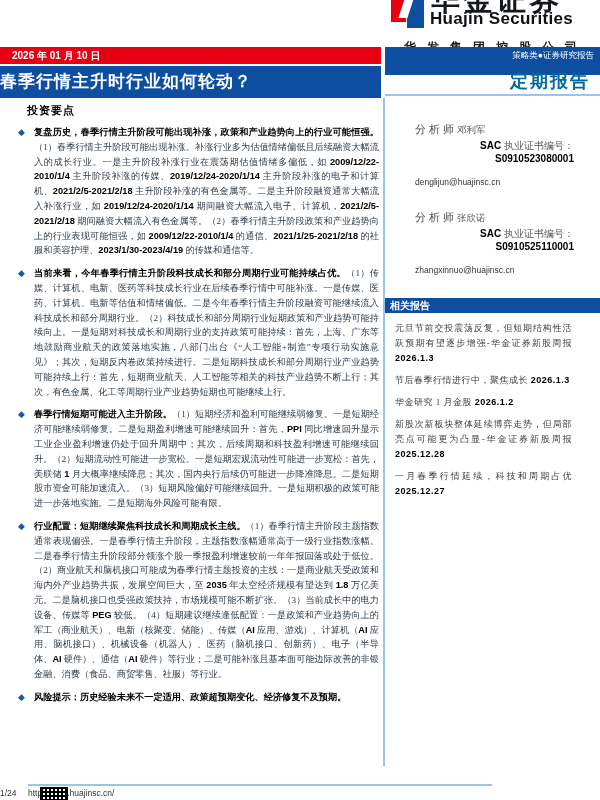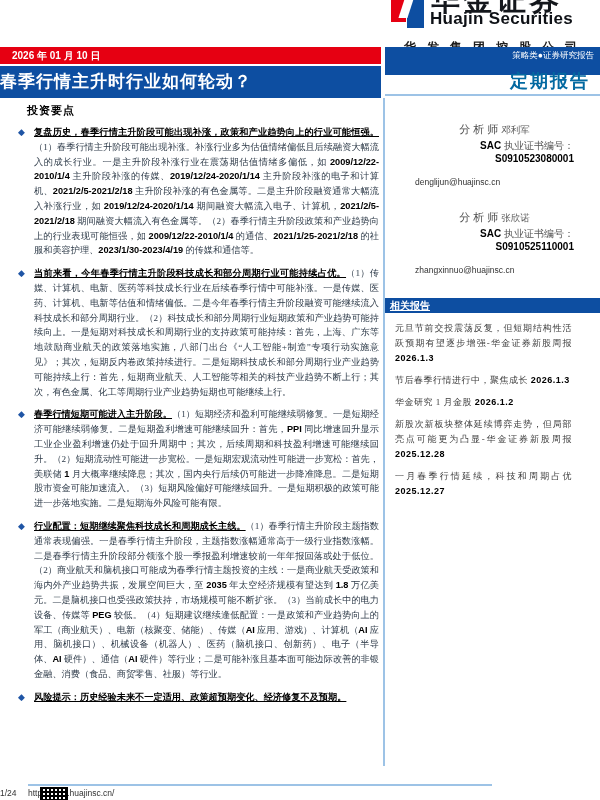"复盘历史，春季行情主升阶段可能出现补涨，政策和产业趋势向上的行业可能恒强。" .lead { text-decoration: underline -> none }
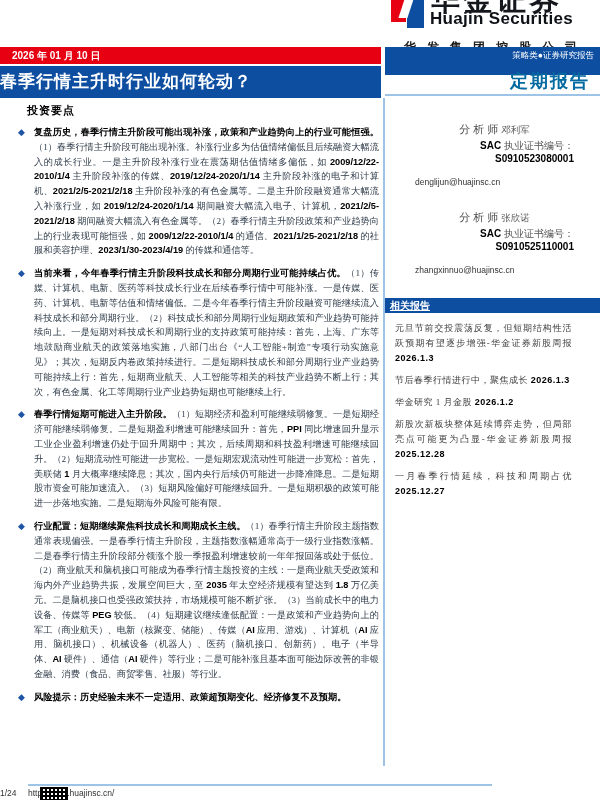"分析师" .an-row { justify-content: center -> flex-start }
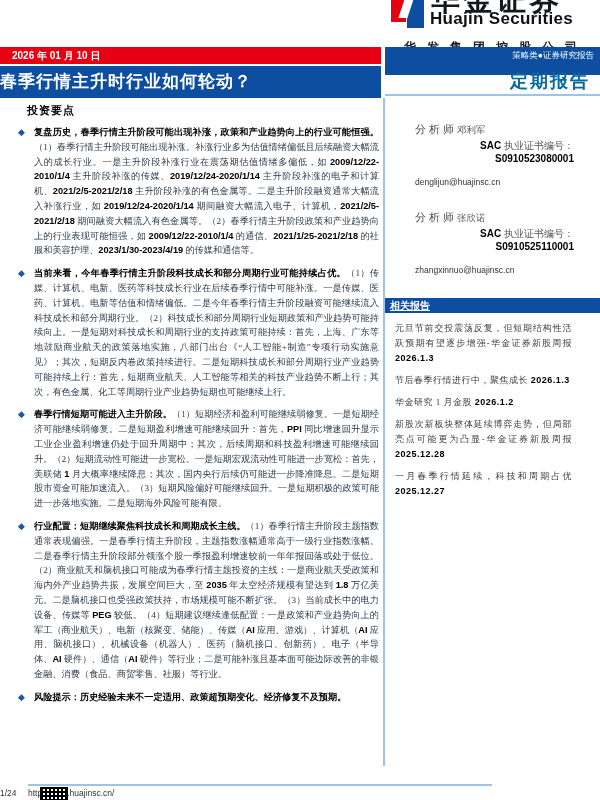"相关报告" .rel-header { text-decoration: underline -> none }
